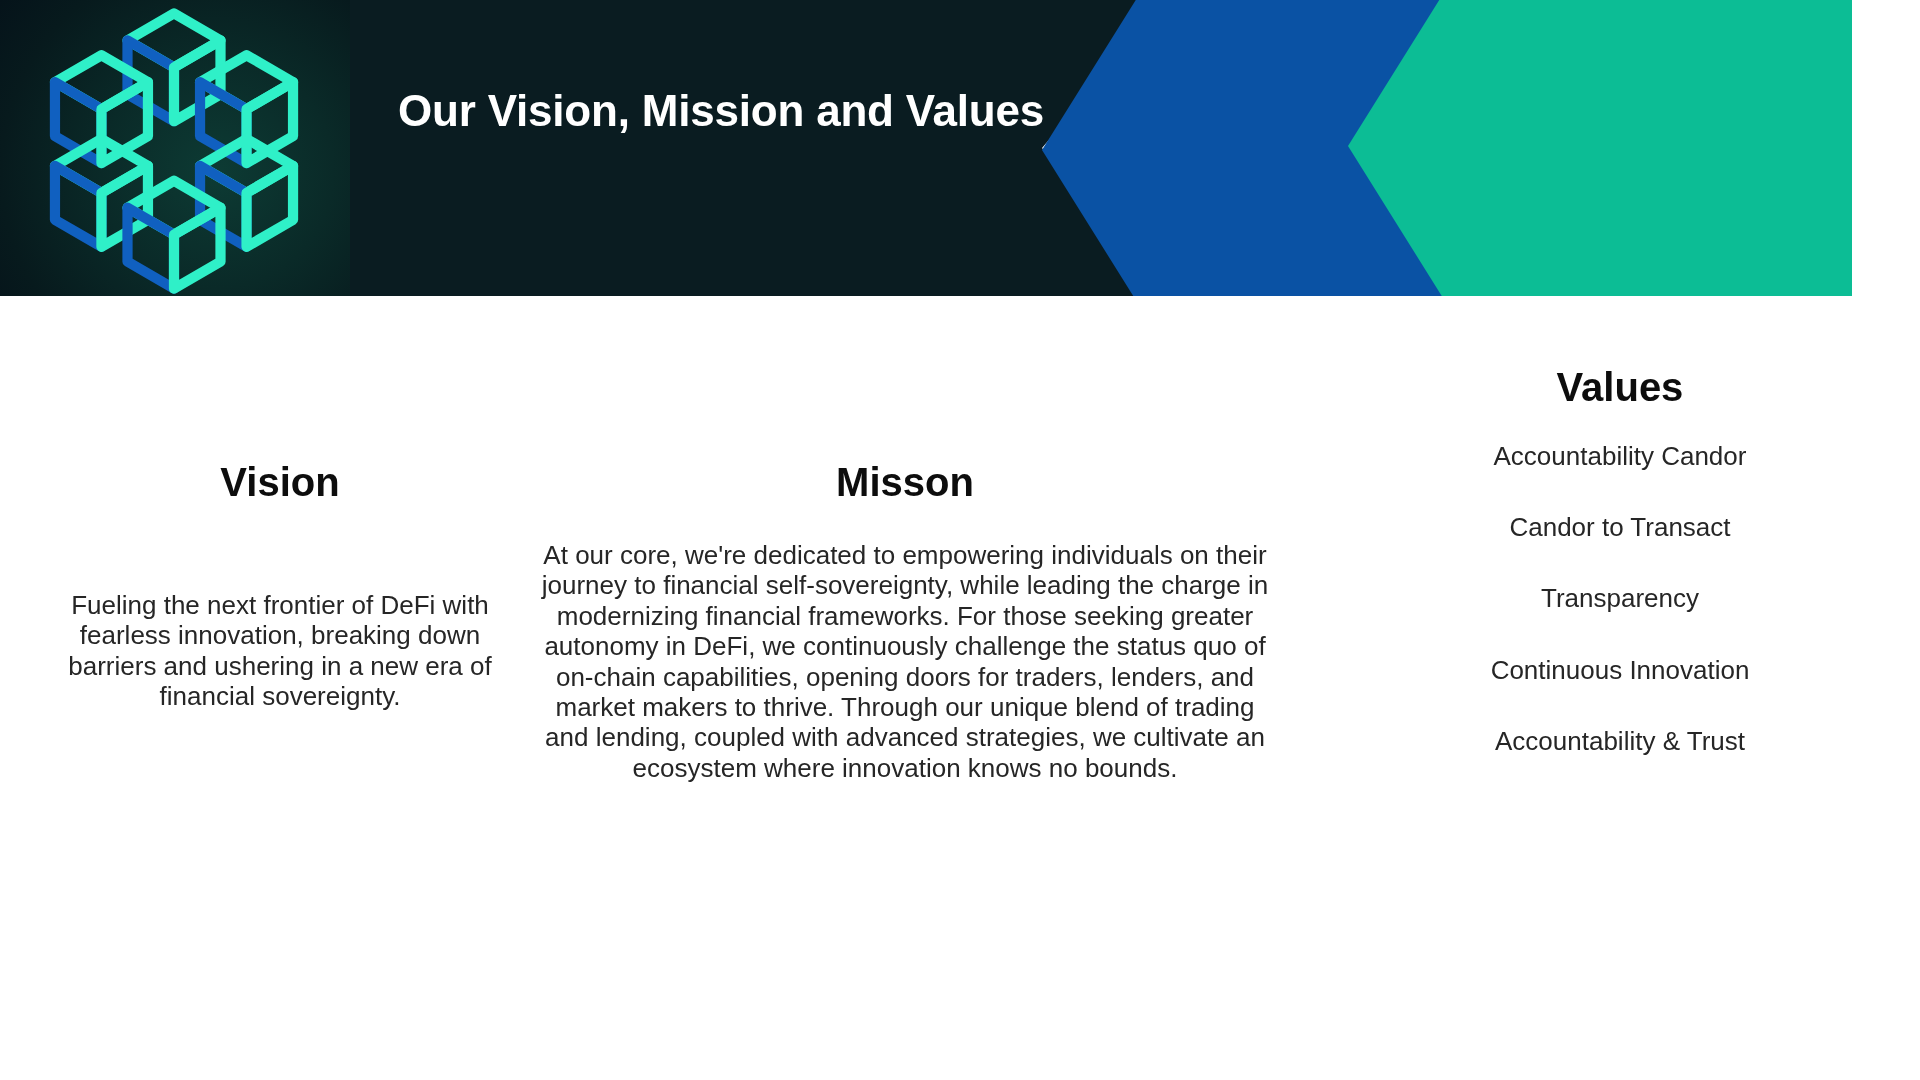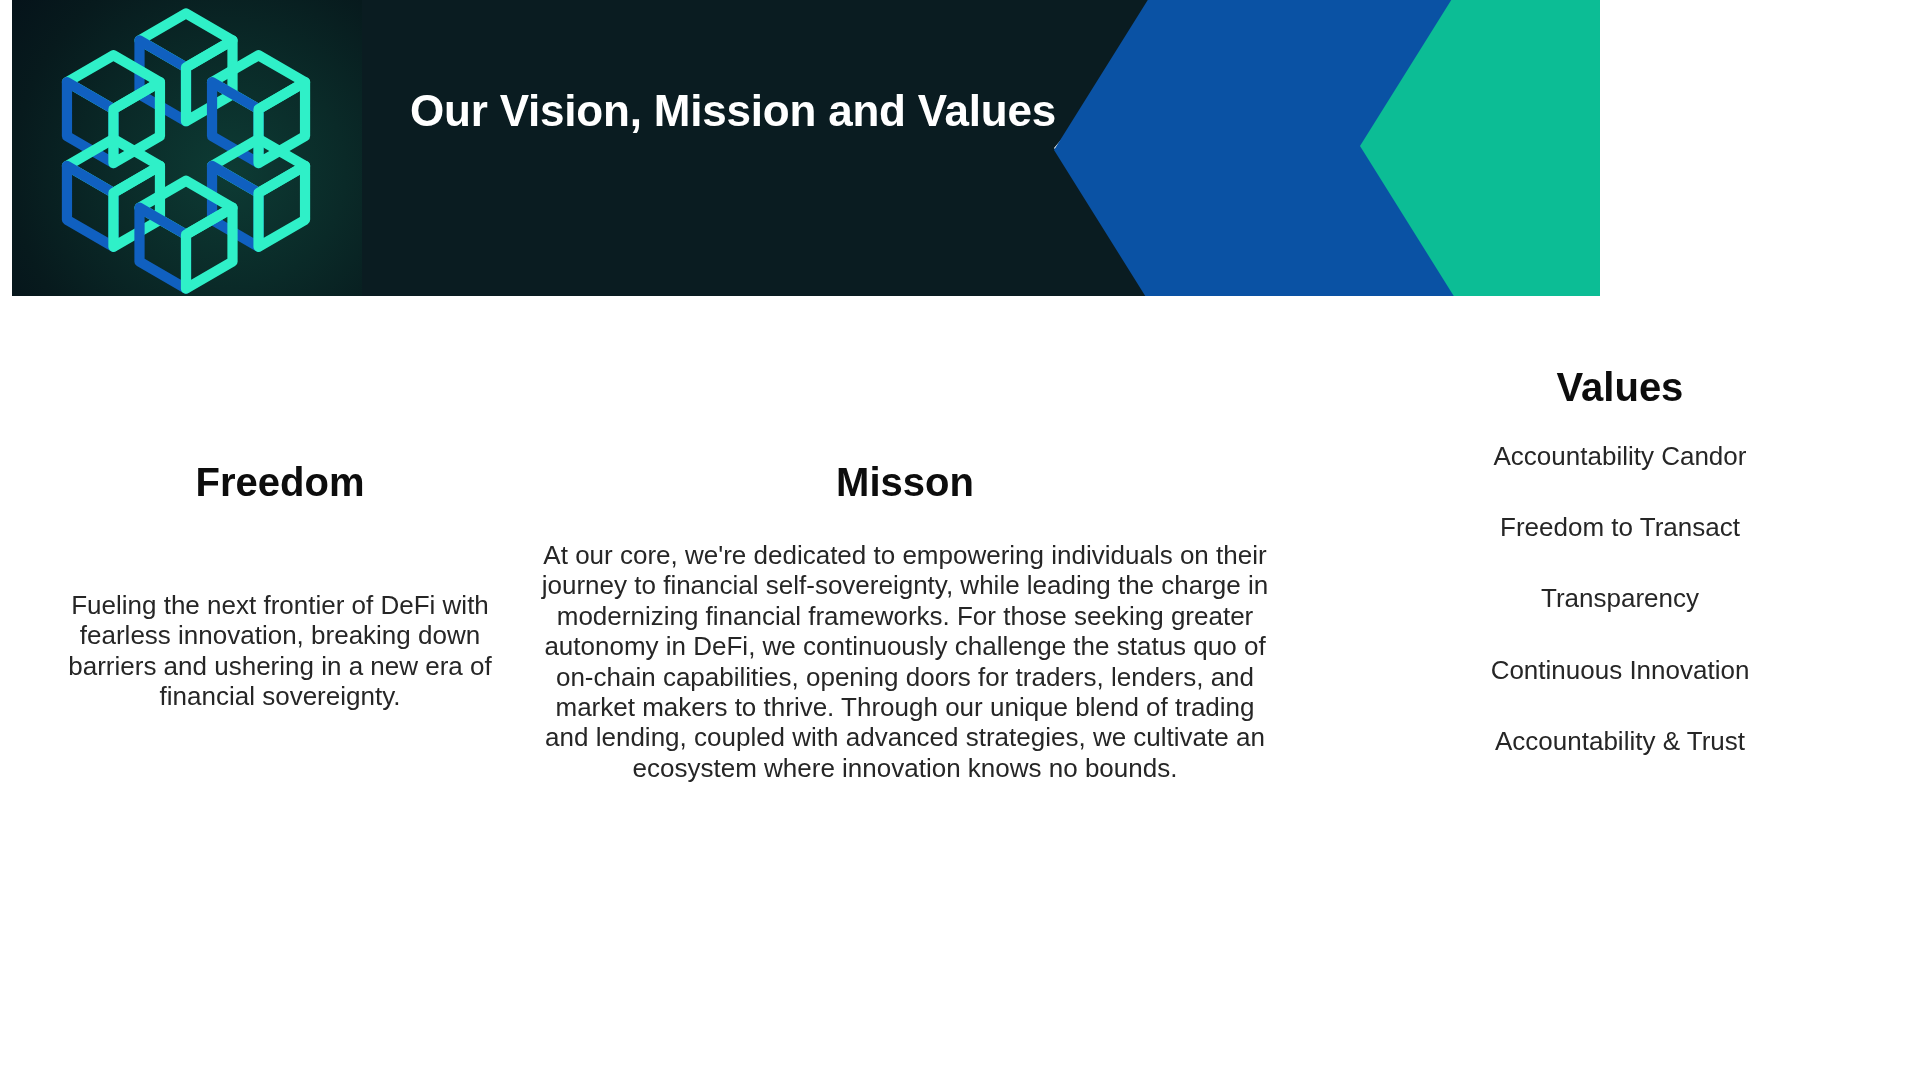"Our Vision, Mission and Values" .header { left: 12px -> 0; width: 1588px -> 1852px }
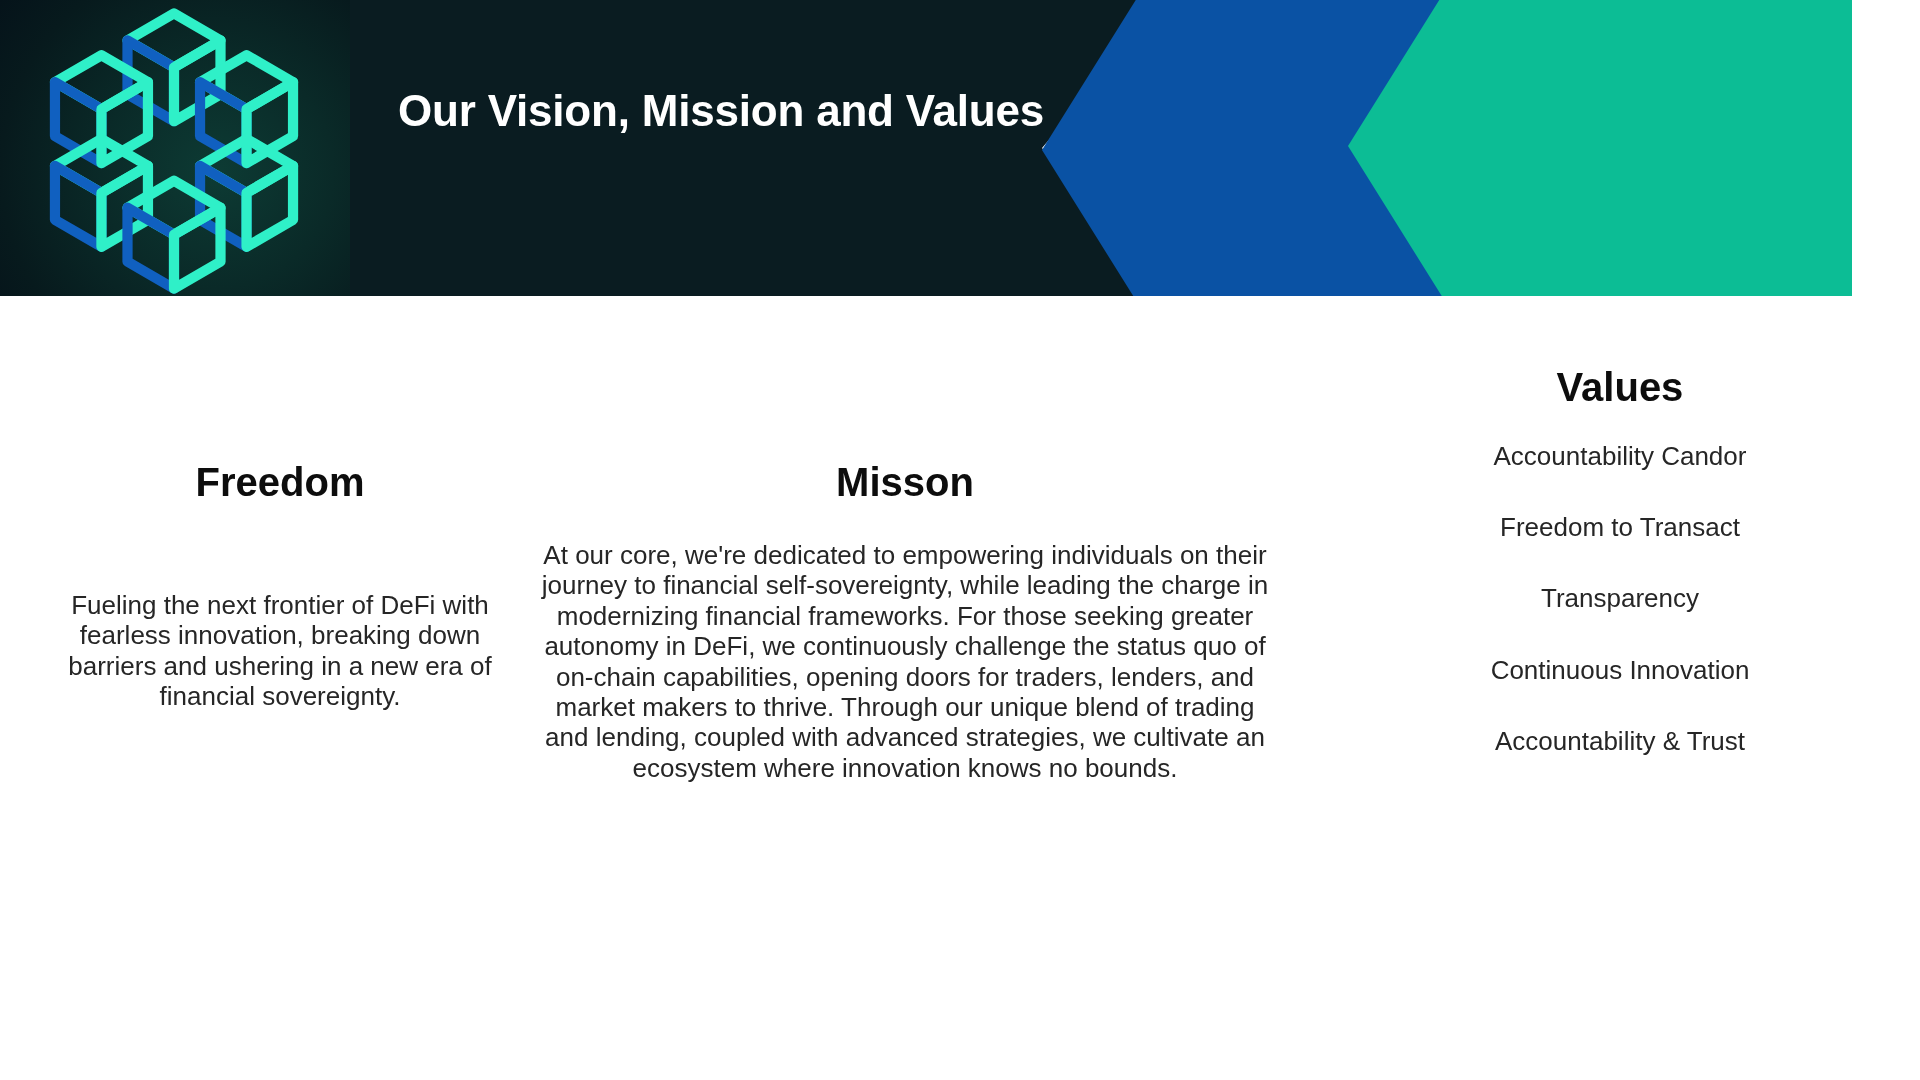"Freedom" div.col-heading { text: Freedom -> Vision }
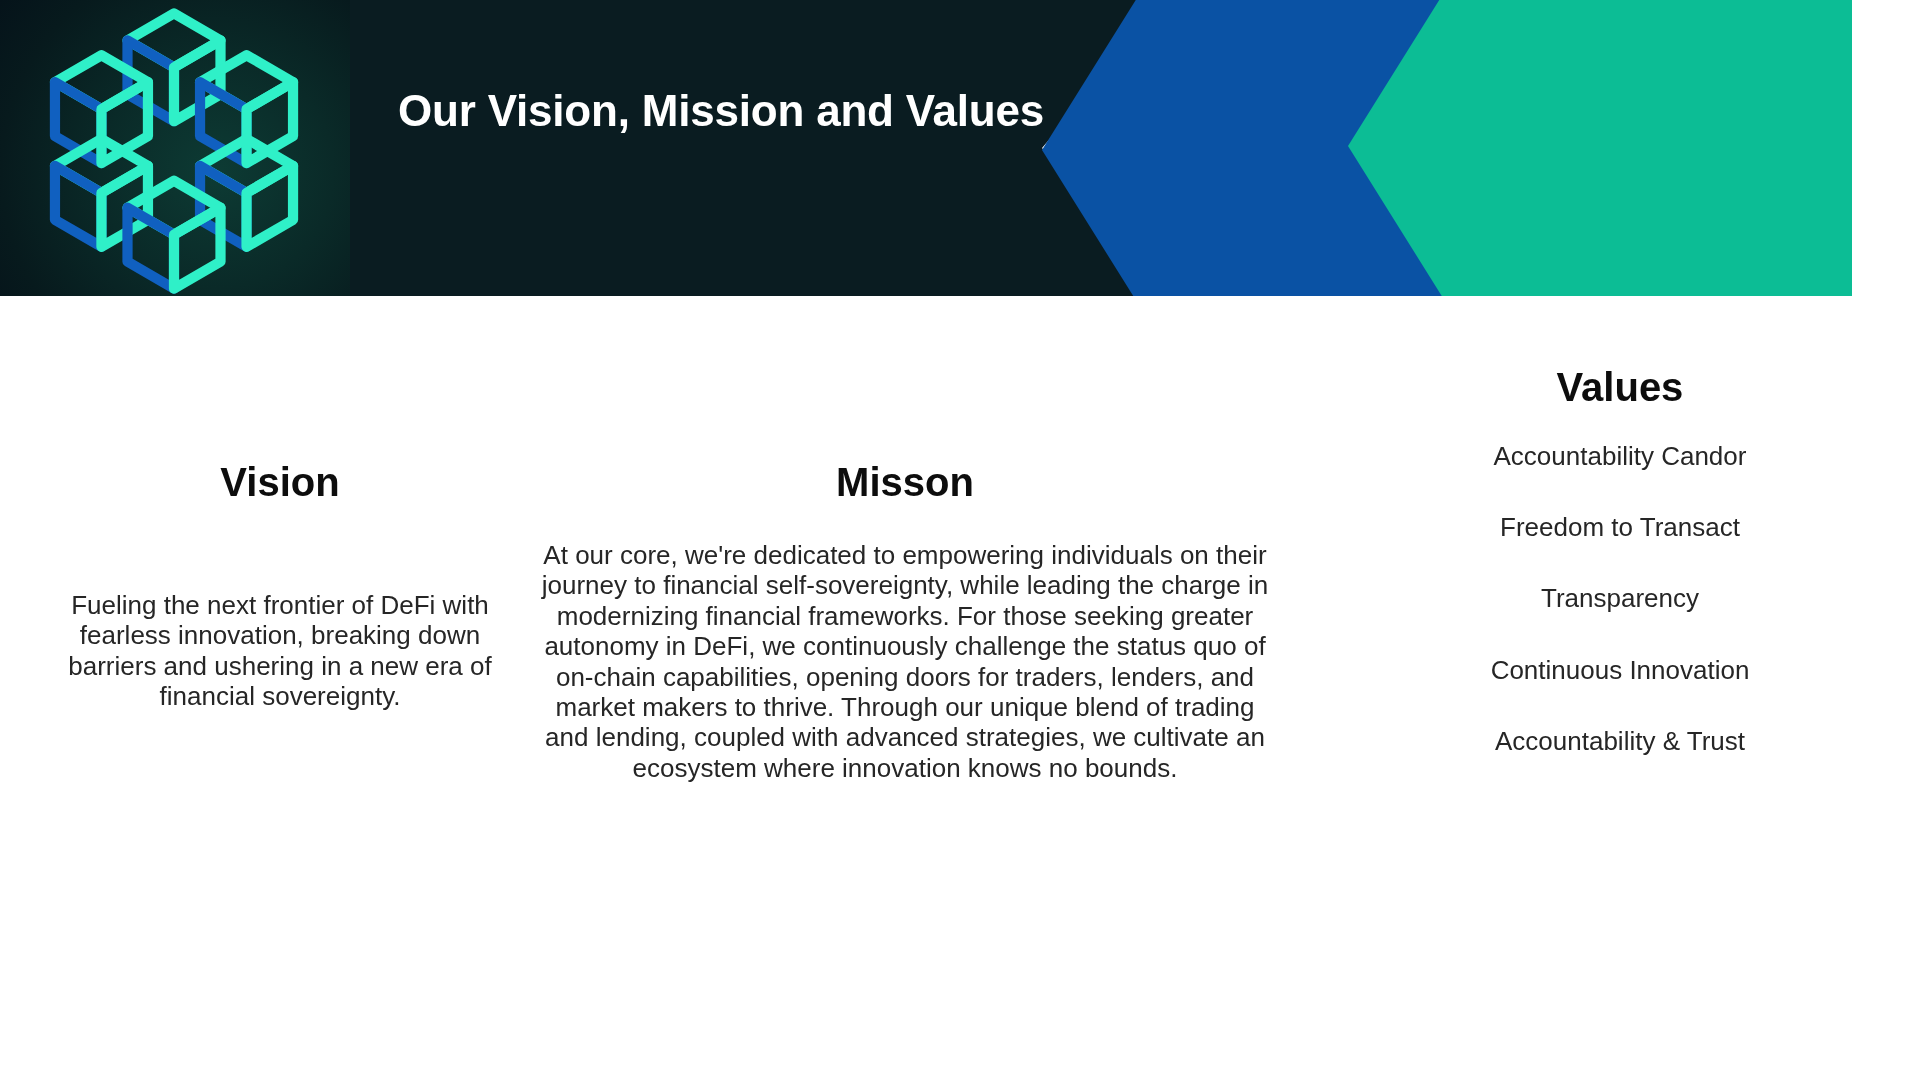"Freedom to Transact" li { text: Freedom -> Candor }
